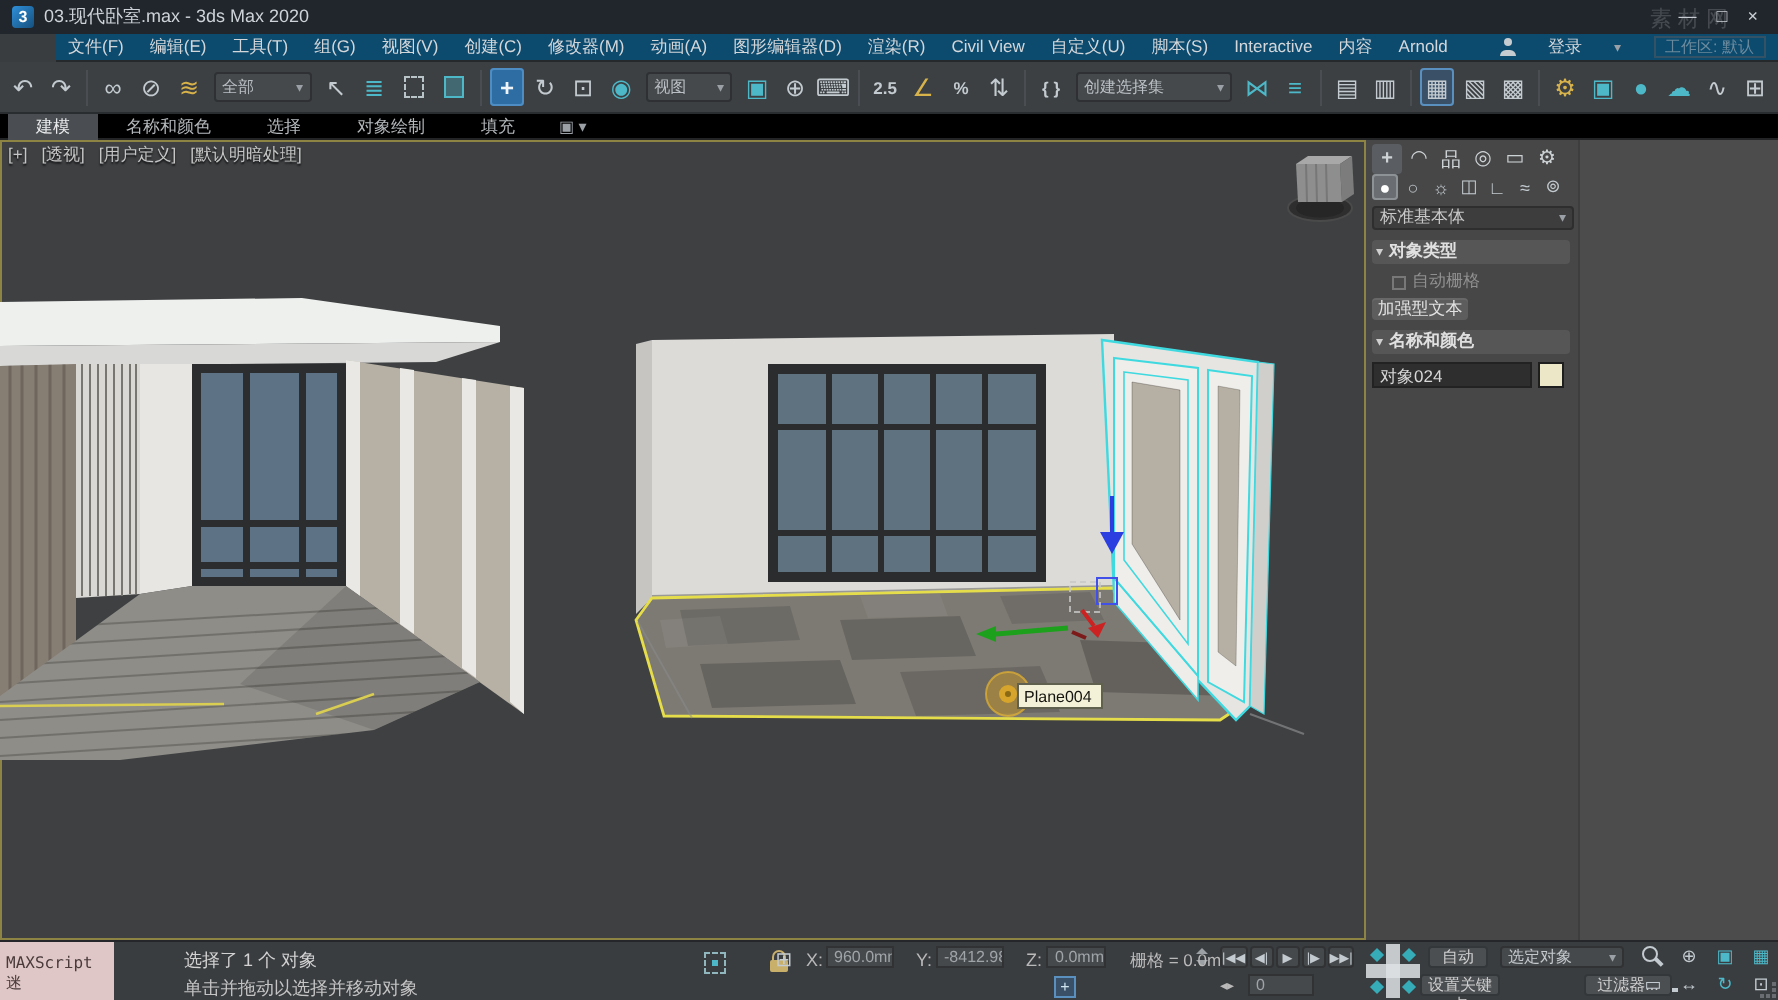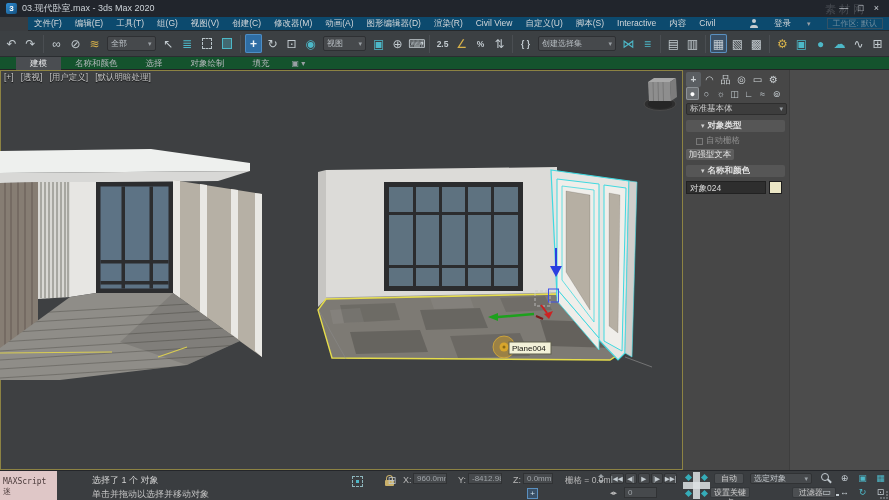"Civil" span.menu-item { text: Civil -> Arnold }
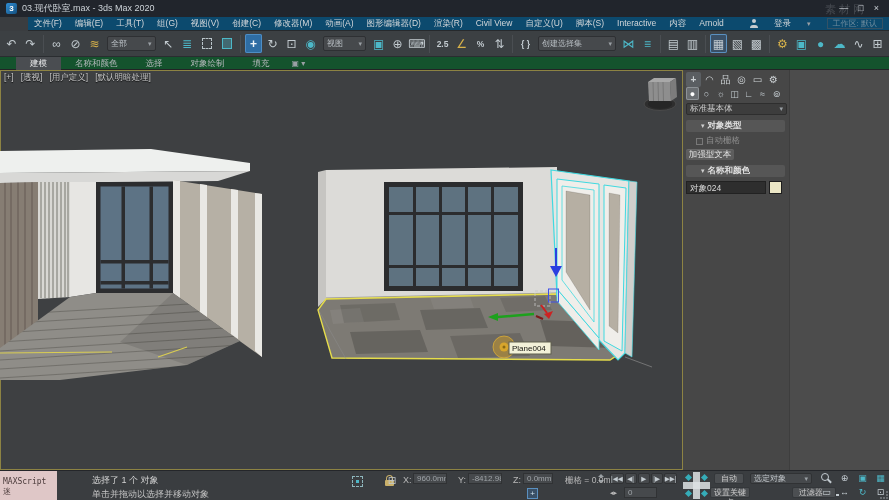"建模" .ribbon { background: #14532d -> #000000; padding-left: 16px -> 4px }
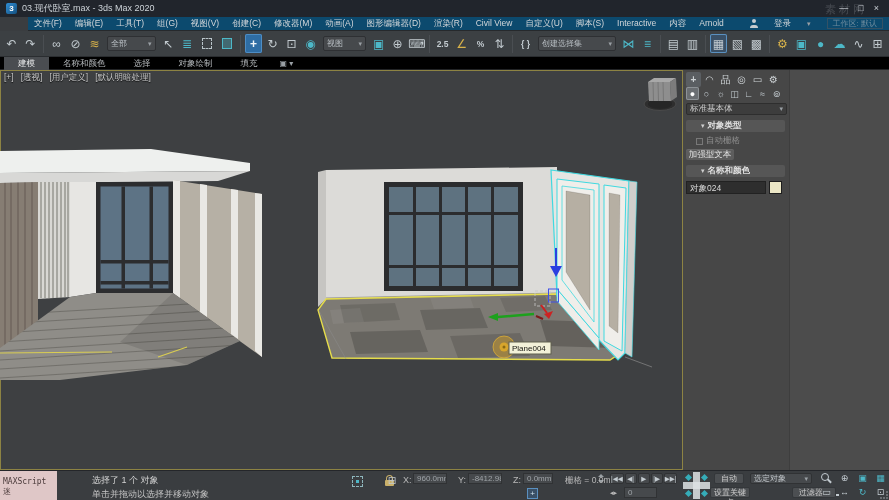"对象类型" .rollout-h { padding: 0 15px -> 0 2px }
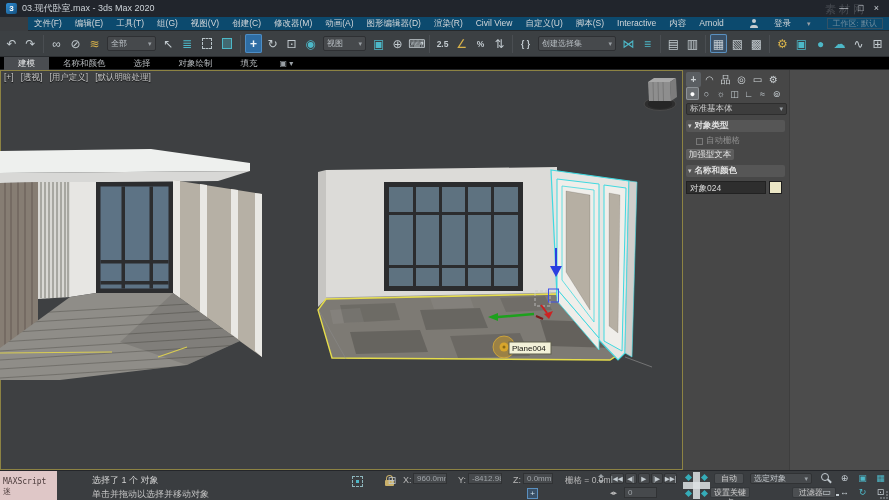"0.0mm" span.abs { text-align: none -> right }
